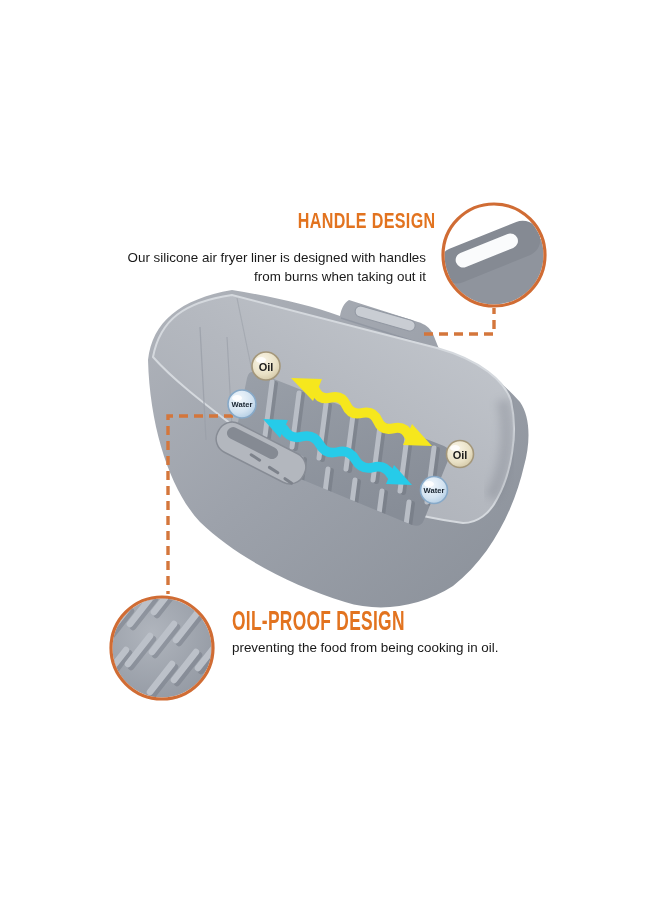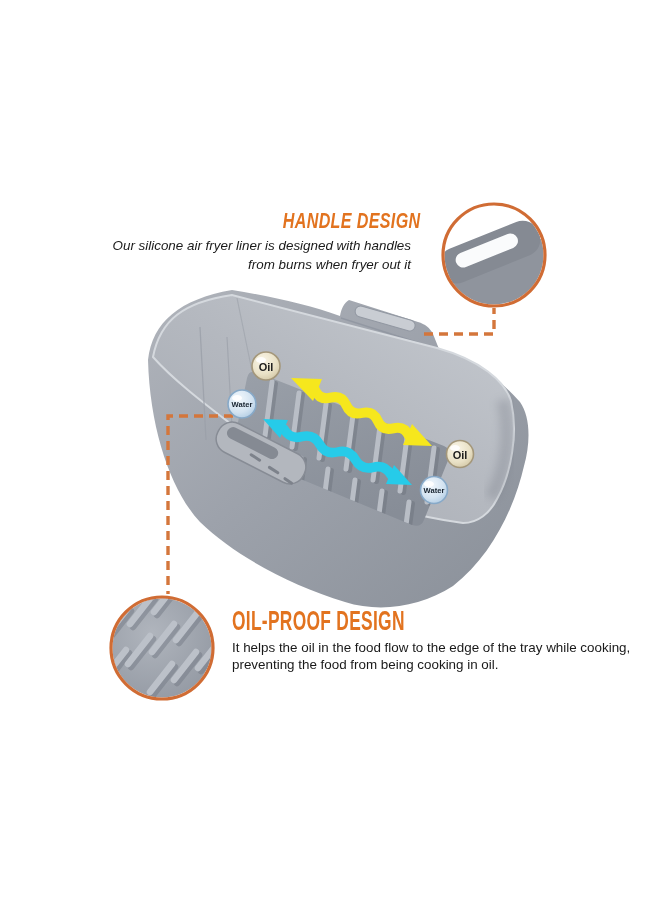"HANDLE DESIGN" .handle-feature { font-style: italic -> none; right: 240px -> 225px }
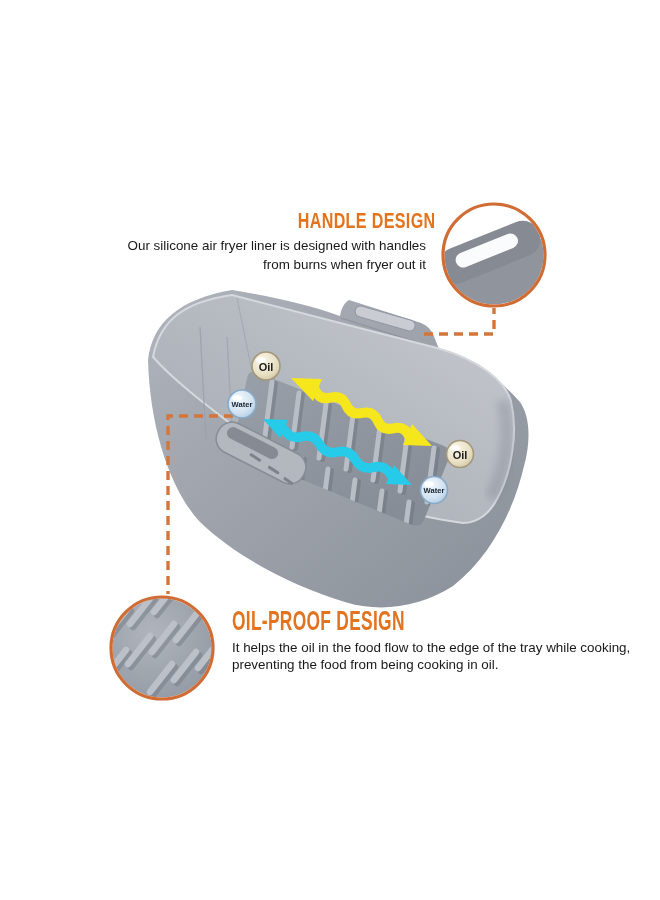"Our silicone air fryer liner" .handle-feature .feature-body { margin-top: 5px -> 17px }
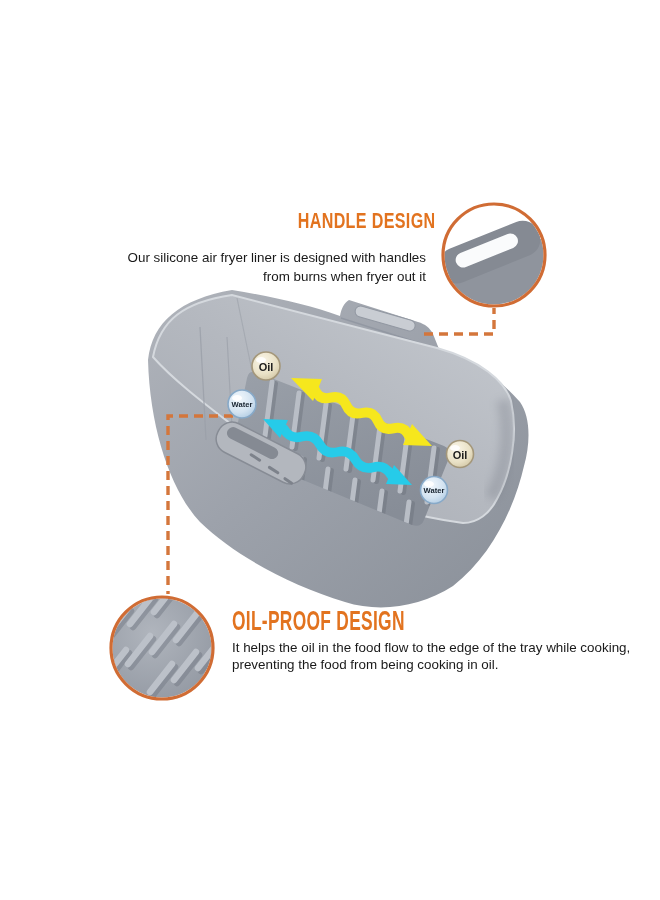"from burns when fryer out" span.line { text: fryer -> taking }
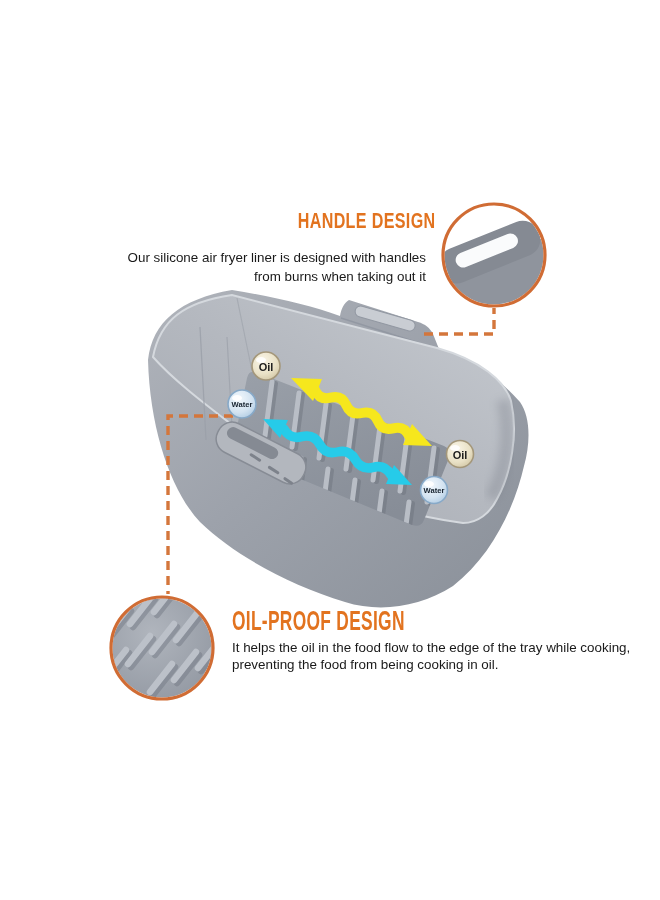"It helps the oil in" span.line { html: <span>It helps the oil in the food flow to the edge of the tray while cooking,</span> -> none }
